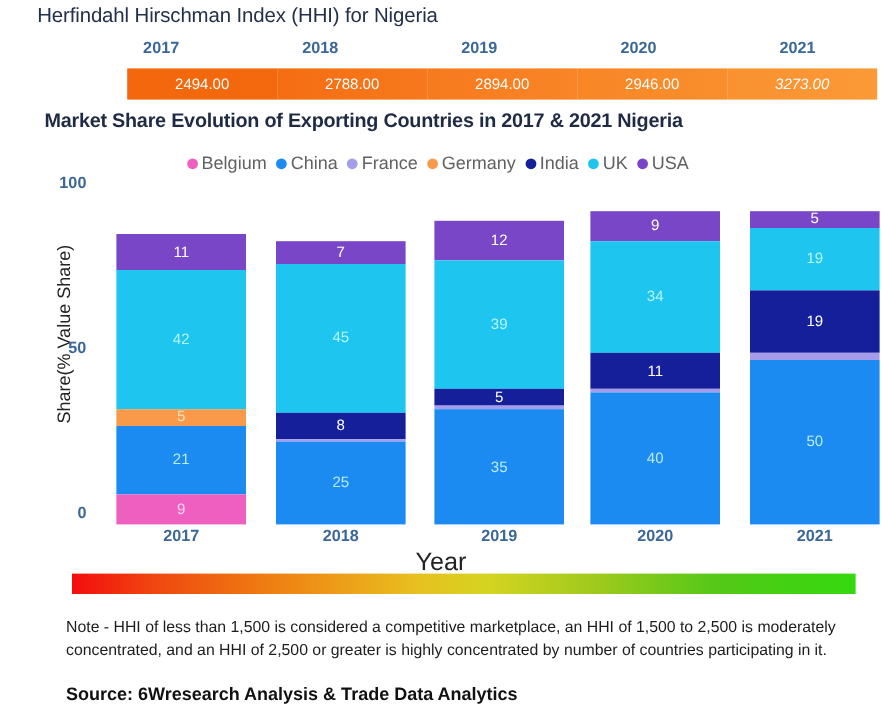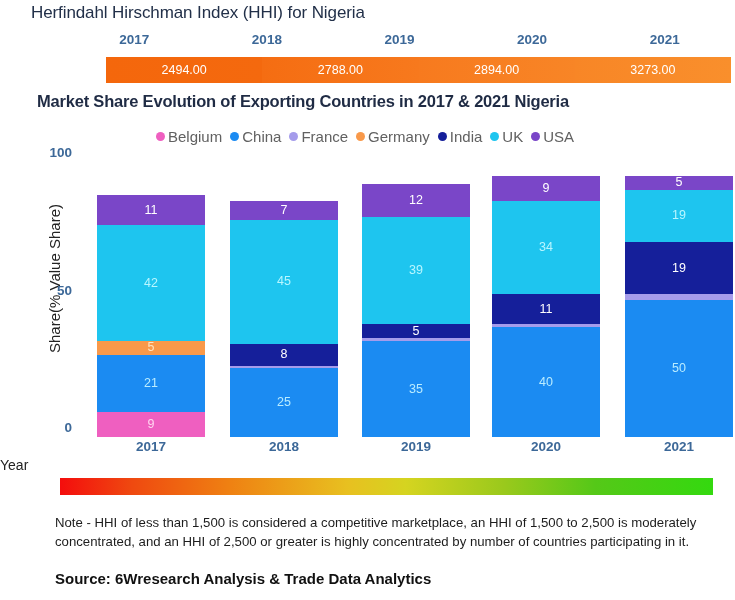"2946.00" div.cell { html: none -> <div>2946.00</div> }
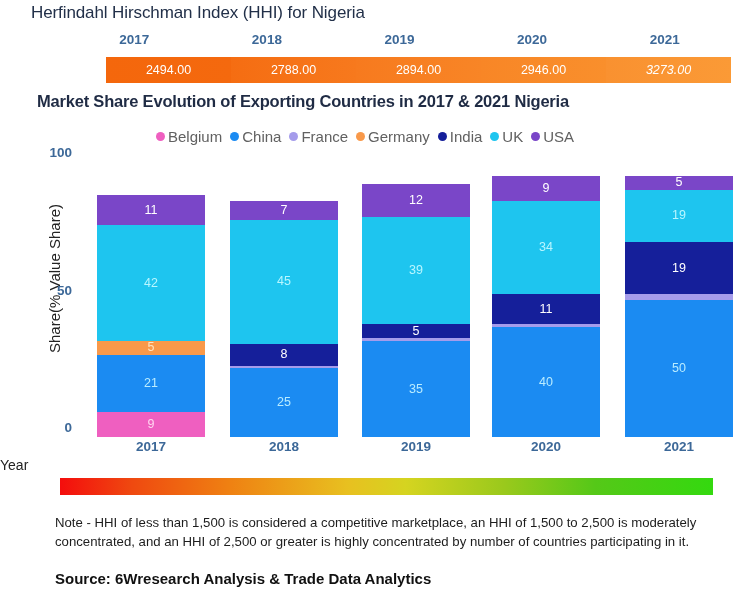"Year" .xlabel { font-size: 14px -> 21px; text-align: left -> center }
